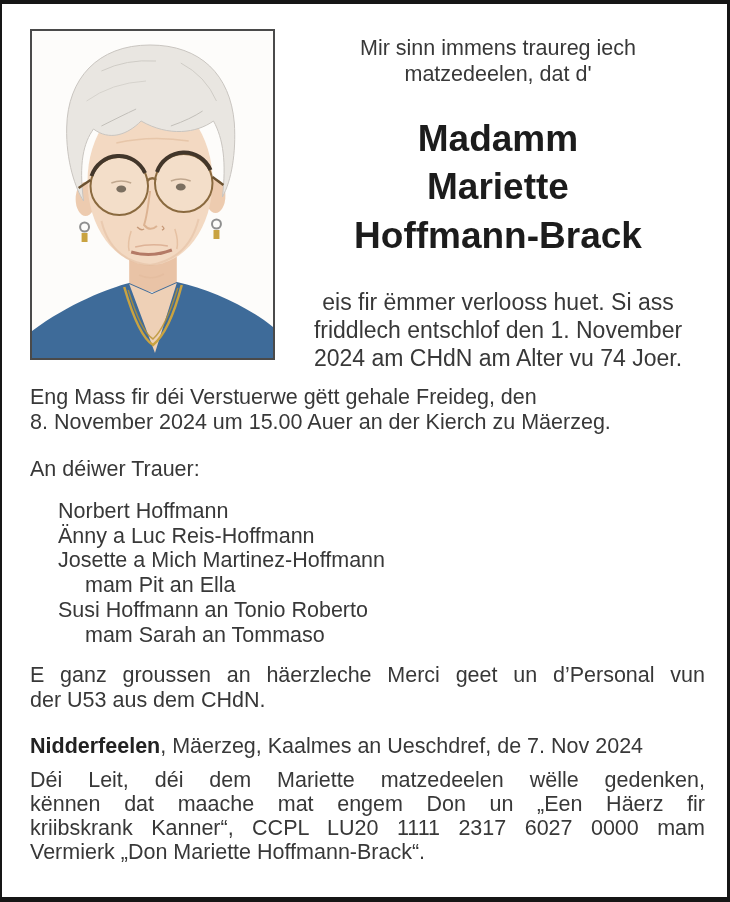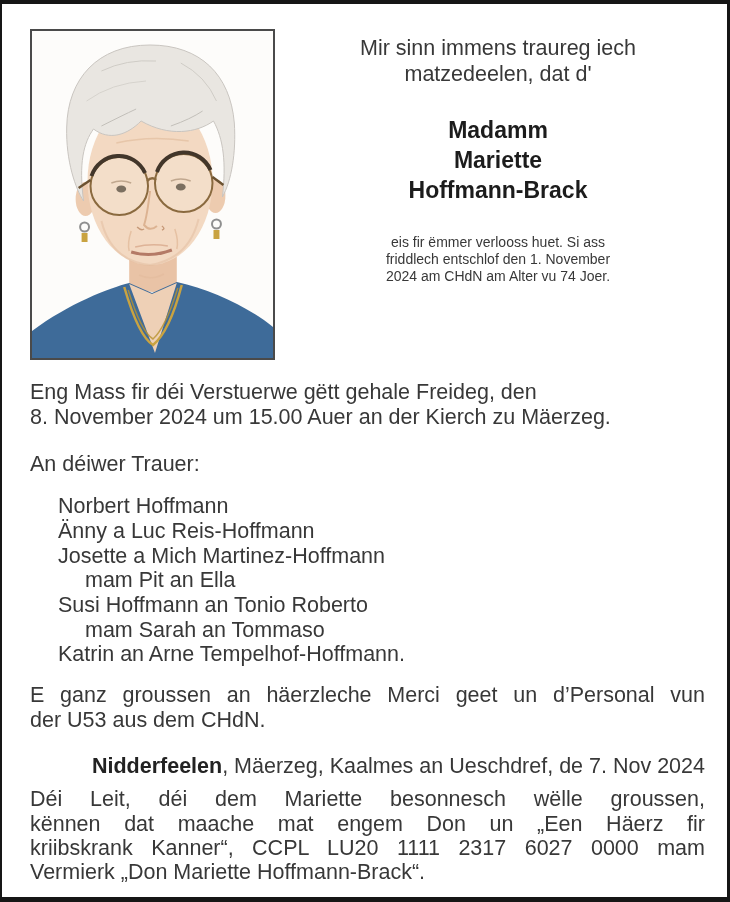"Madamm" .headline { font-size: 23px -> 37px }
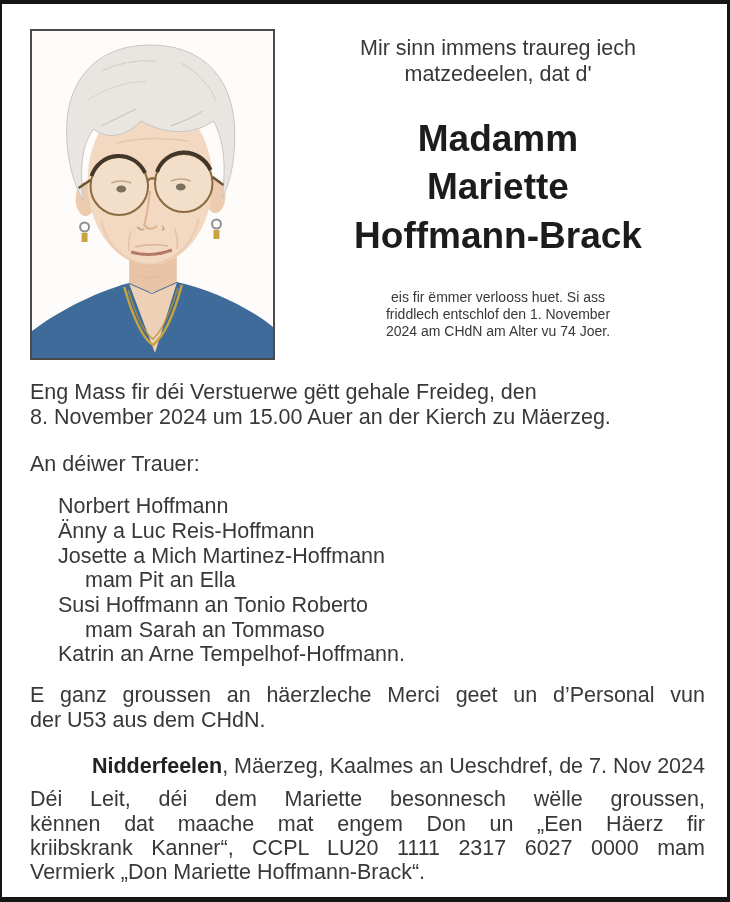"eis fir ëmmer verlooss huet." .farewell { font-size: 14px -> 23px }
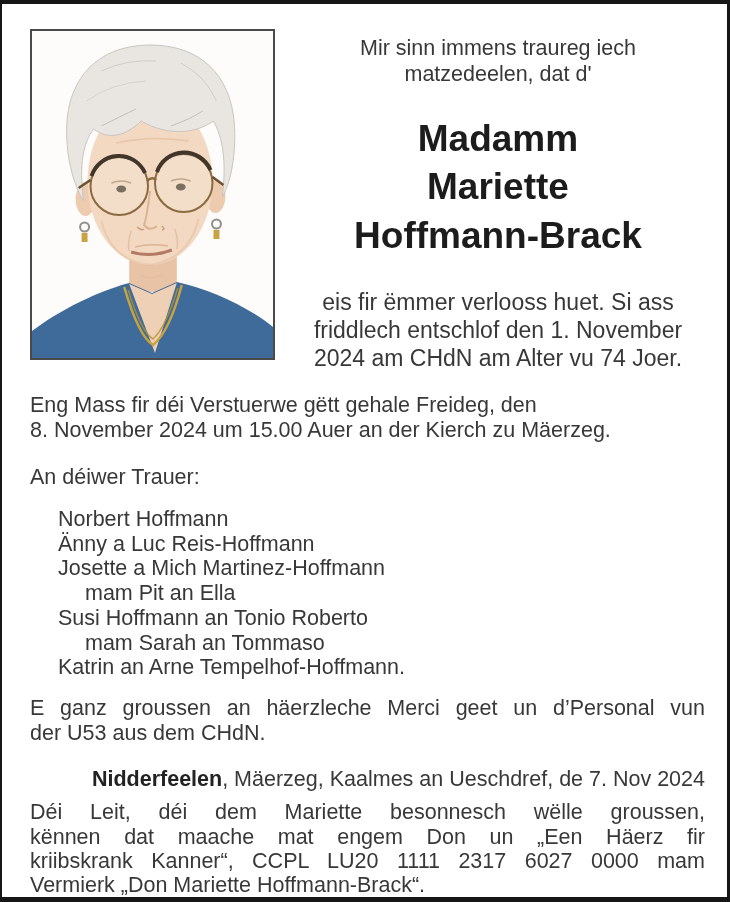"Eng Mass fir déi Verstuerwe" .mass { margin: 20px 0 0 -> 12px 0 0 }
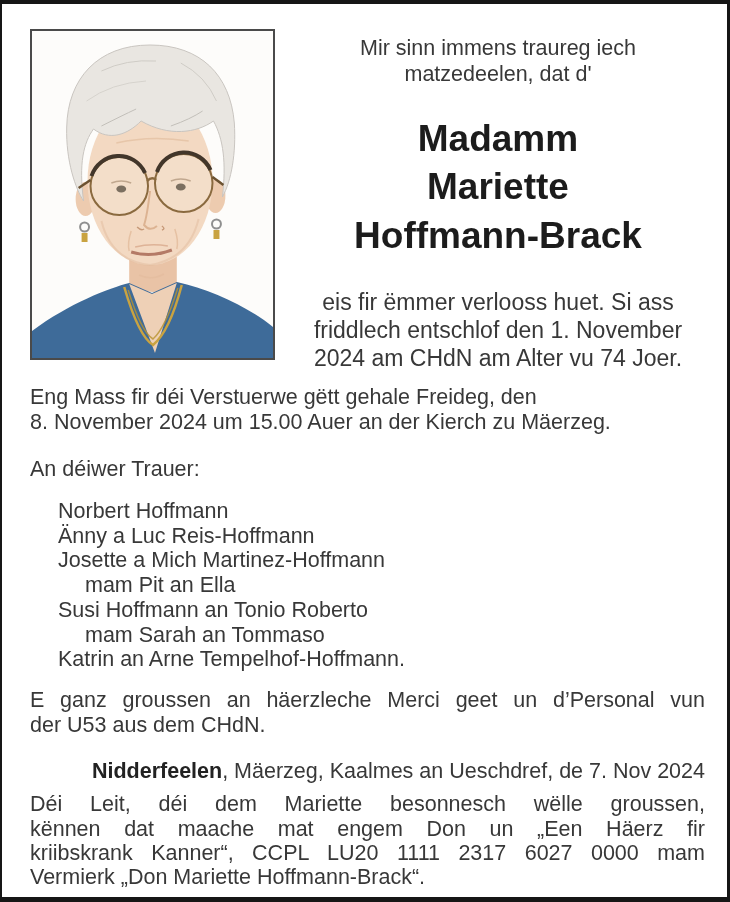"Katrin an Arne Tempelhof-Hoffmann." div.mourner { html: <div>Katrin an Arne Tempelhof-Hoffmann.</div> -> none }
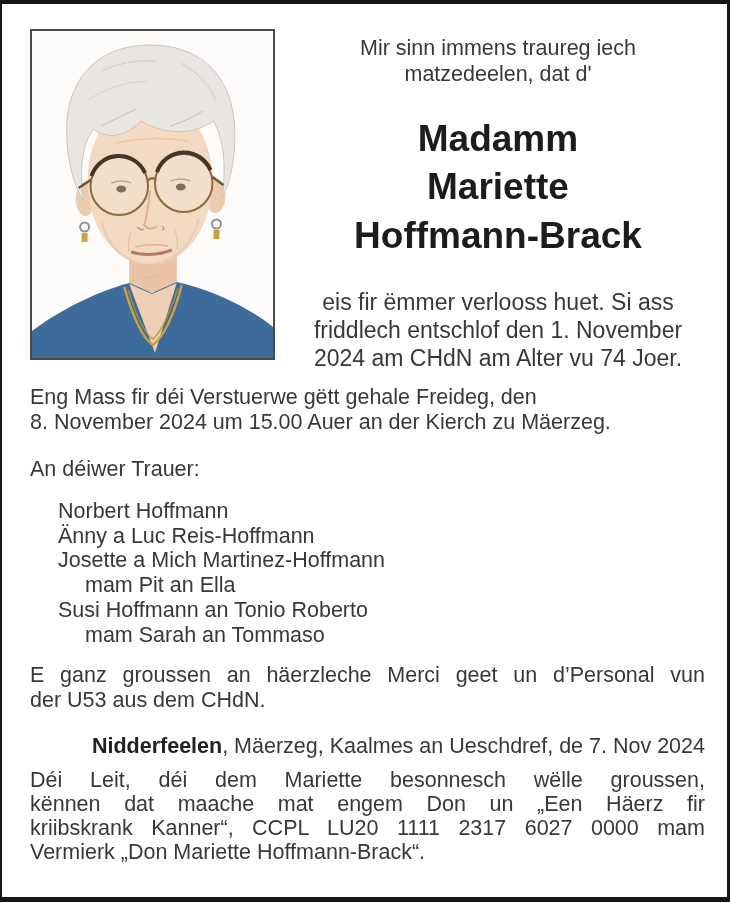"Nidderfeelen, Mäerzeg, Kaalmes an" .dateline { text-align: right -> none }
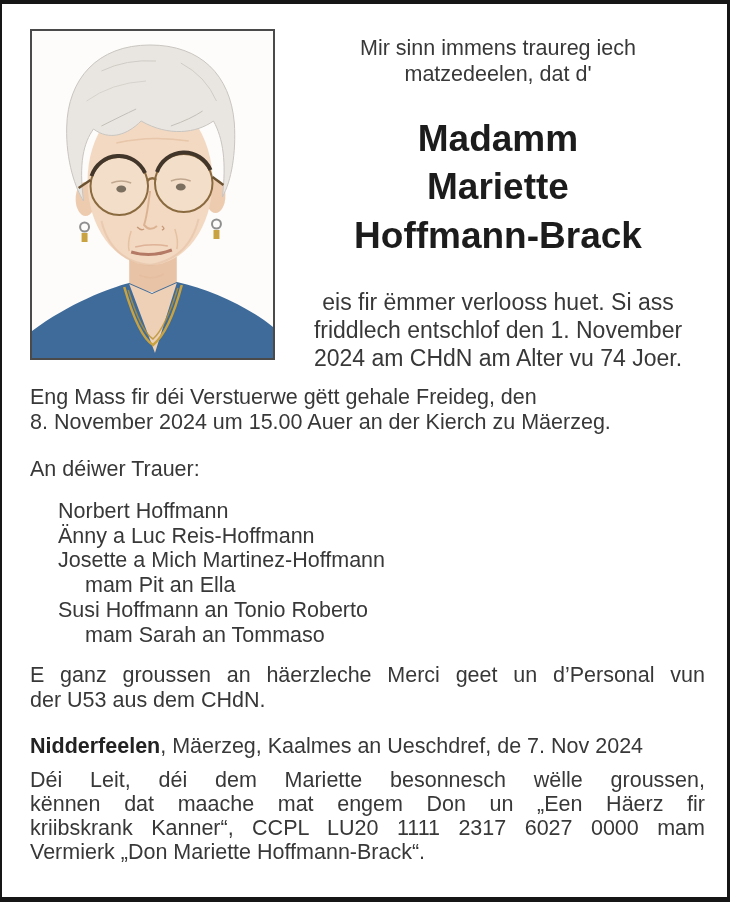"Déi Leit, déi dem Mariette" div.jline { text: besonnesch wëlle groussen -> matzedeelen wëlle gedenken }
